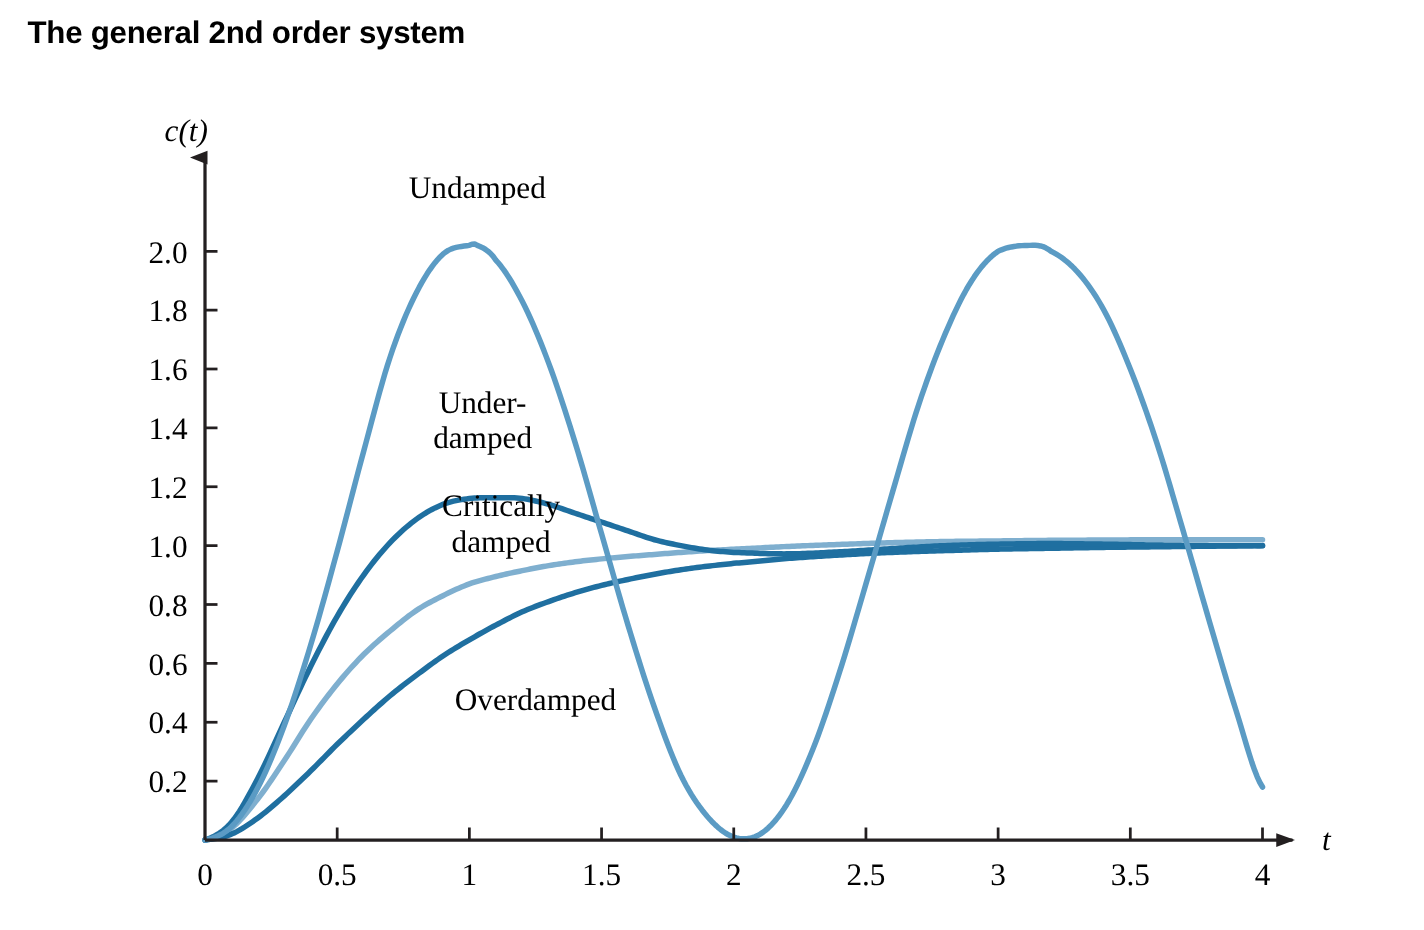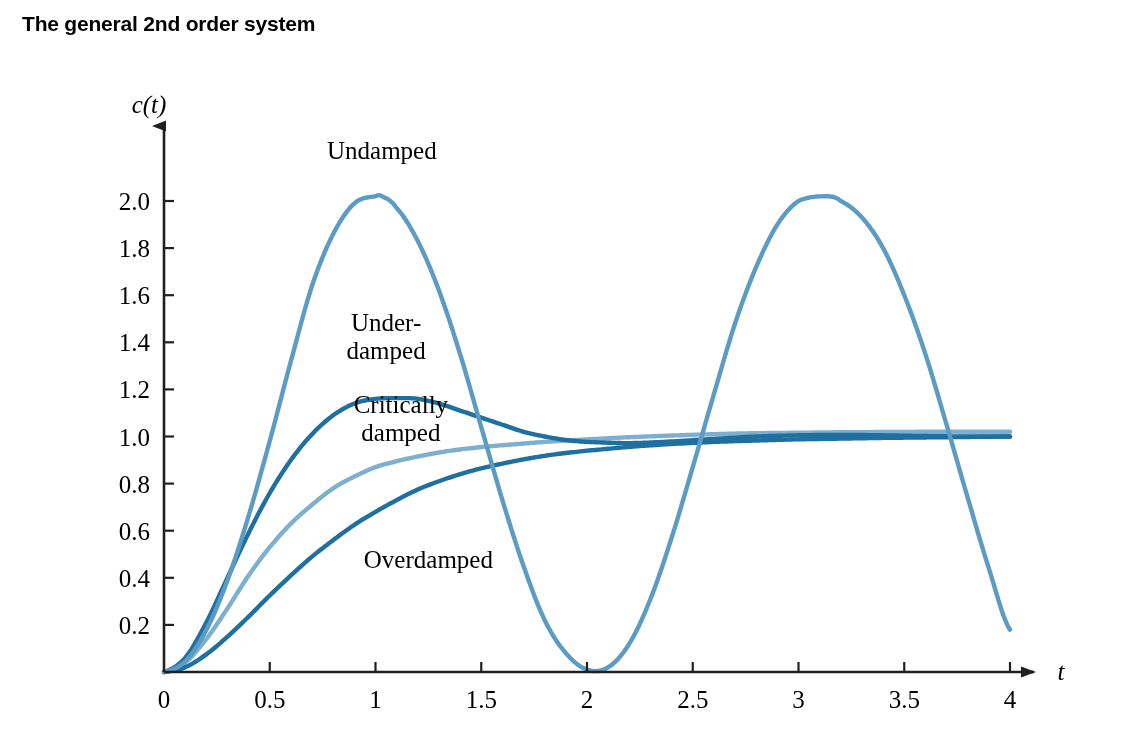"The general 2nd order system" #title { font-size: 21px -> 25px }
